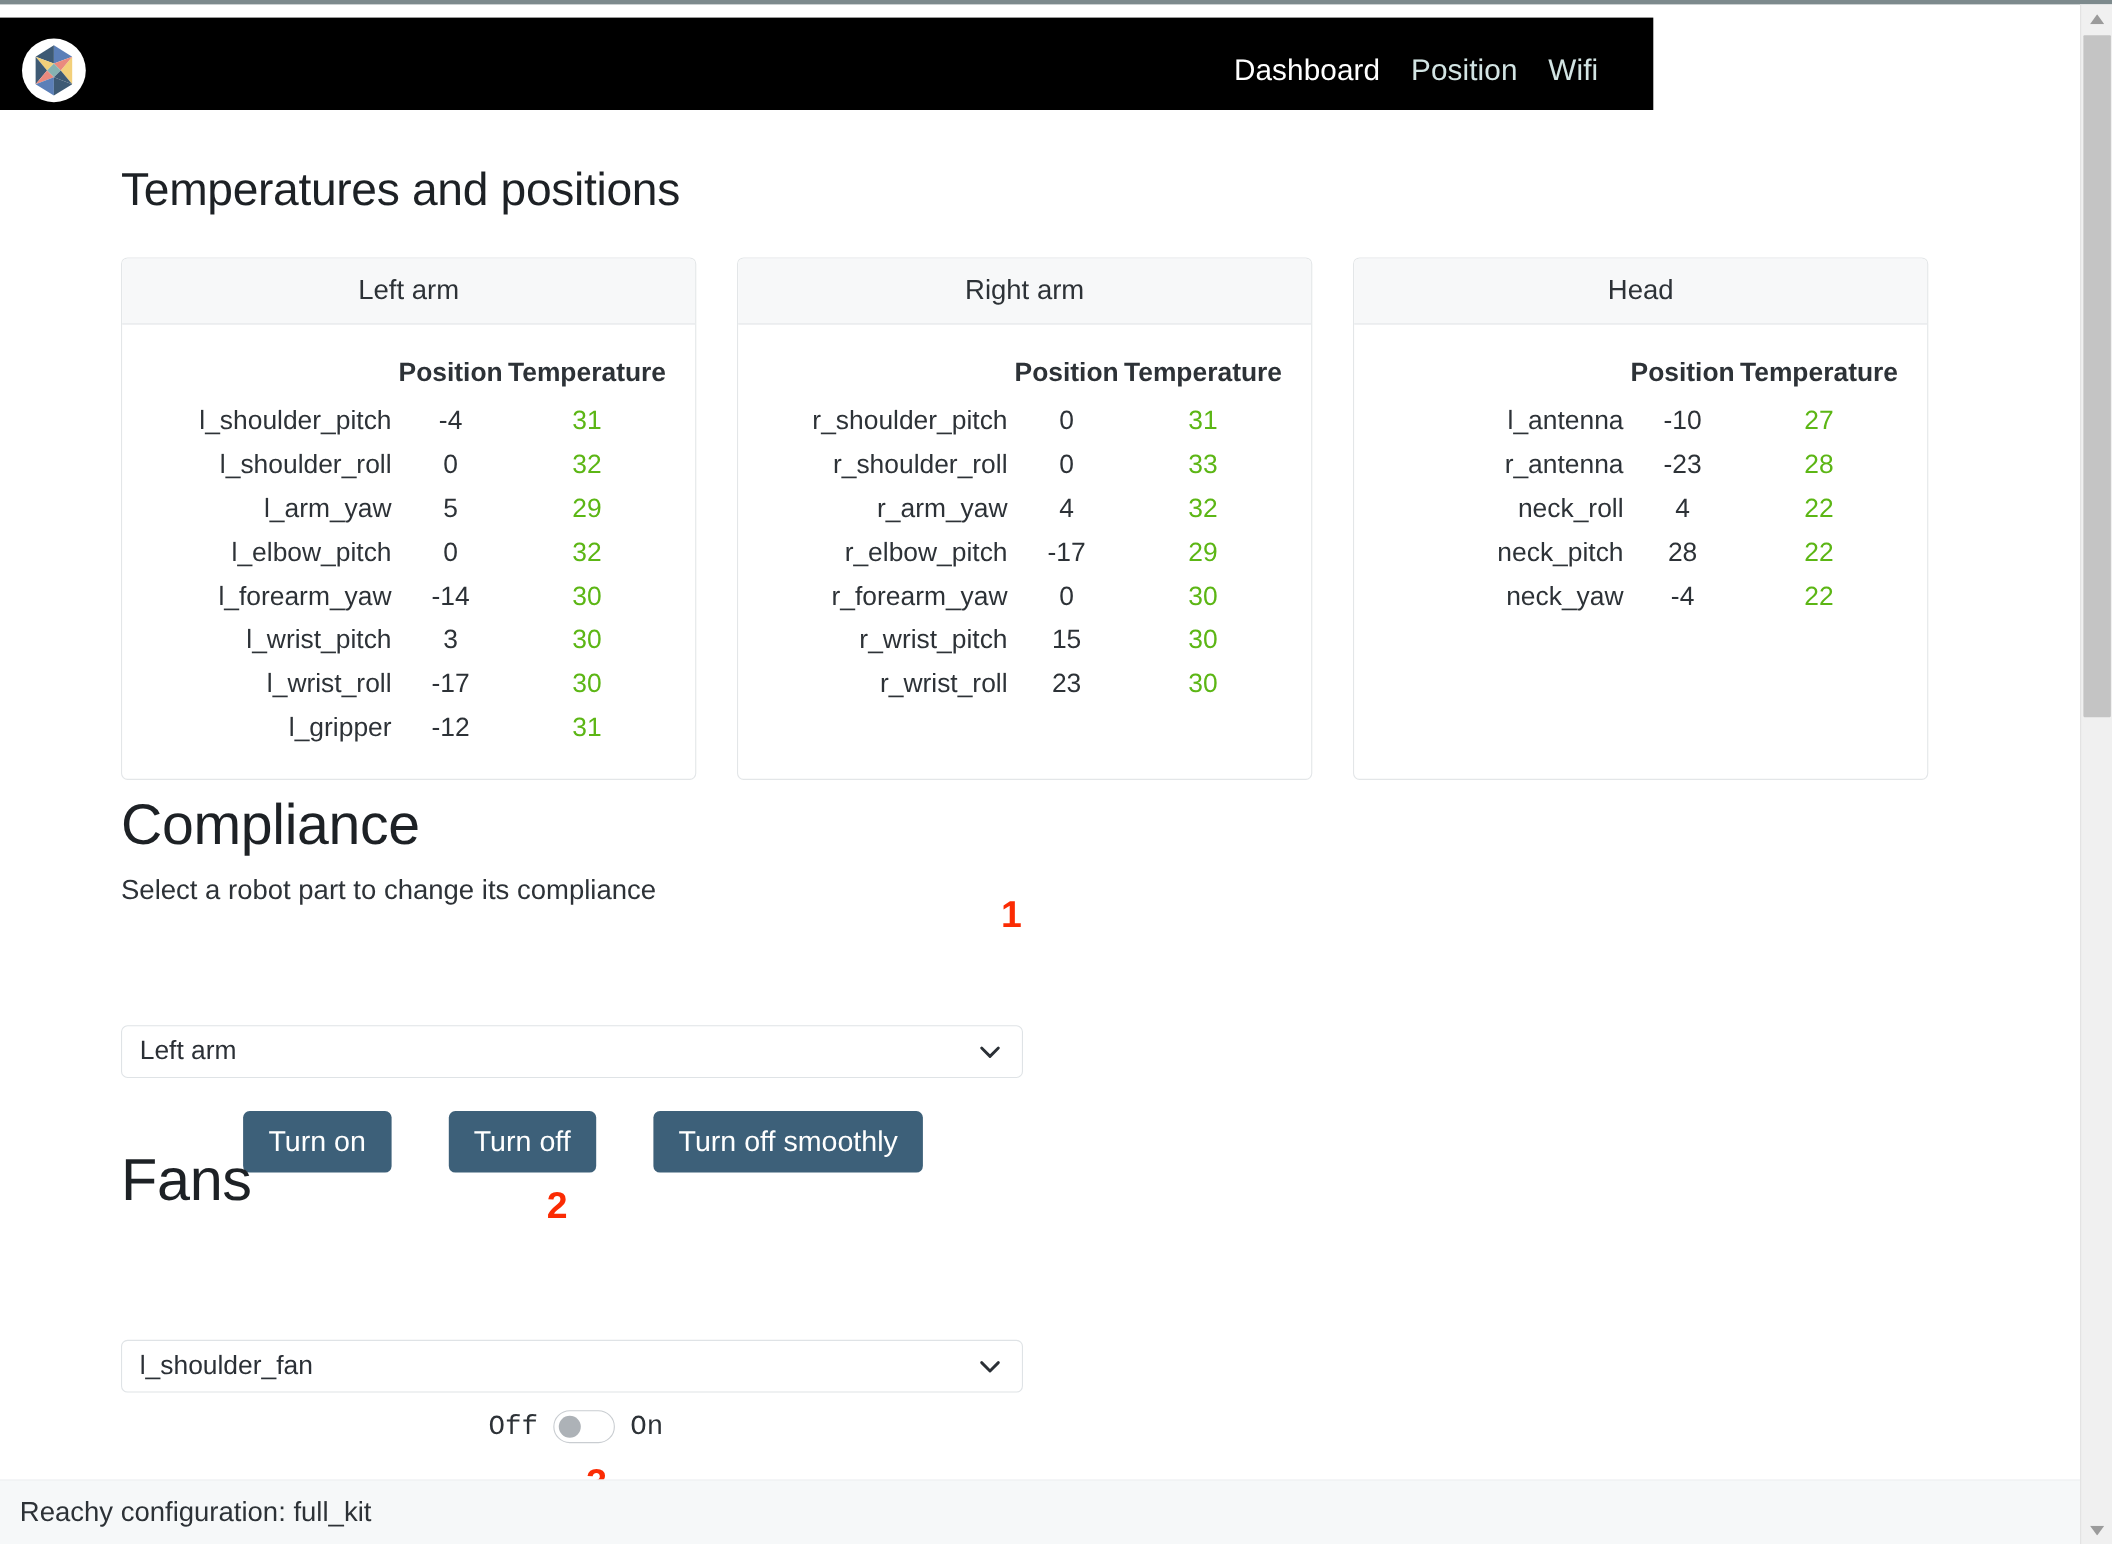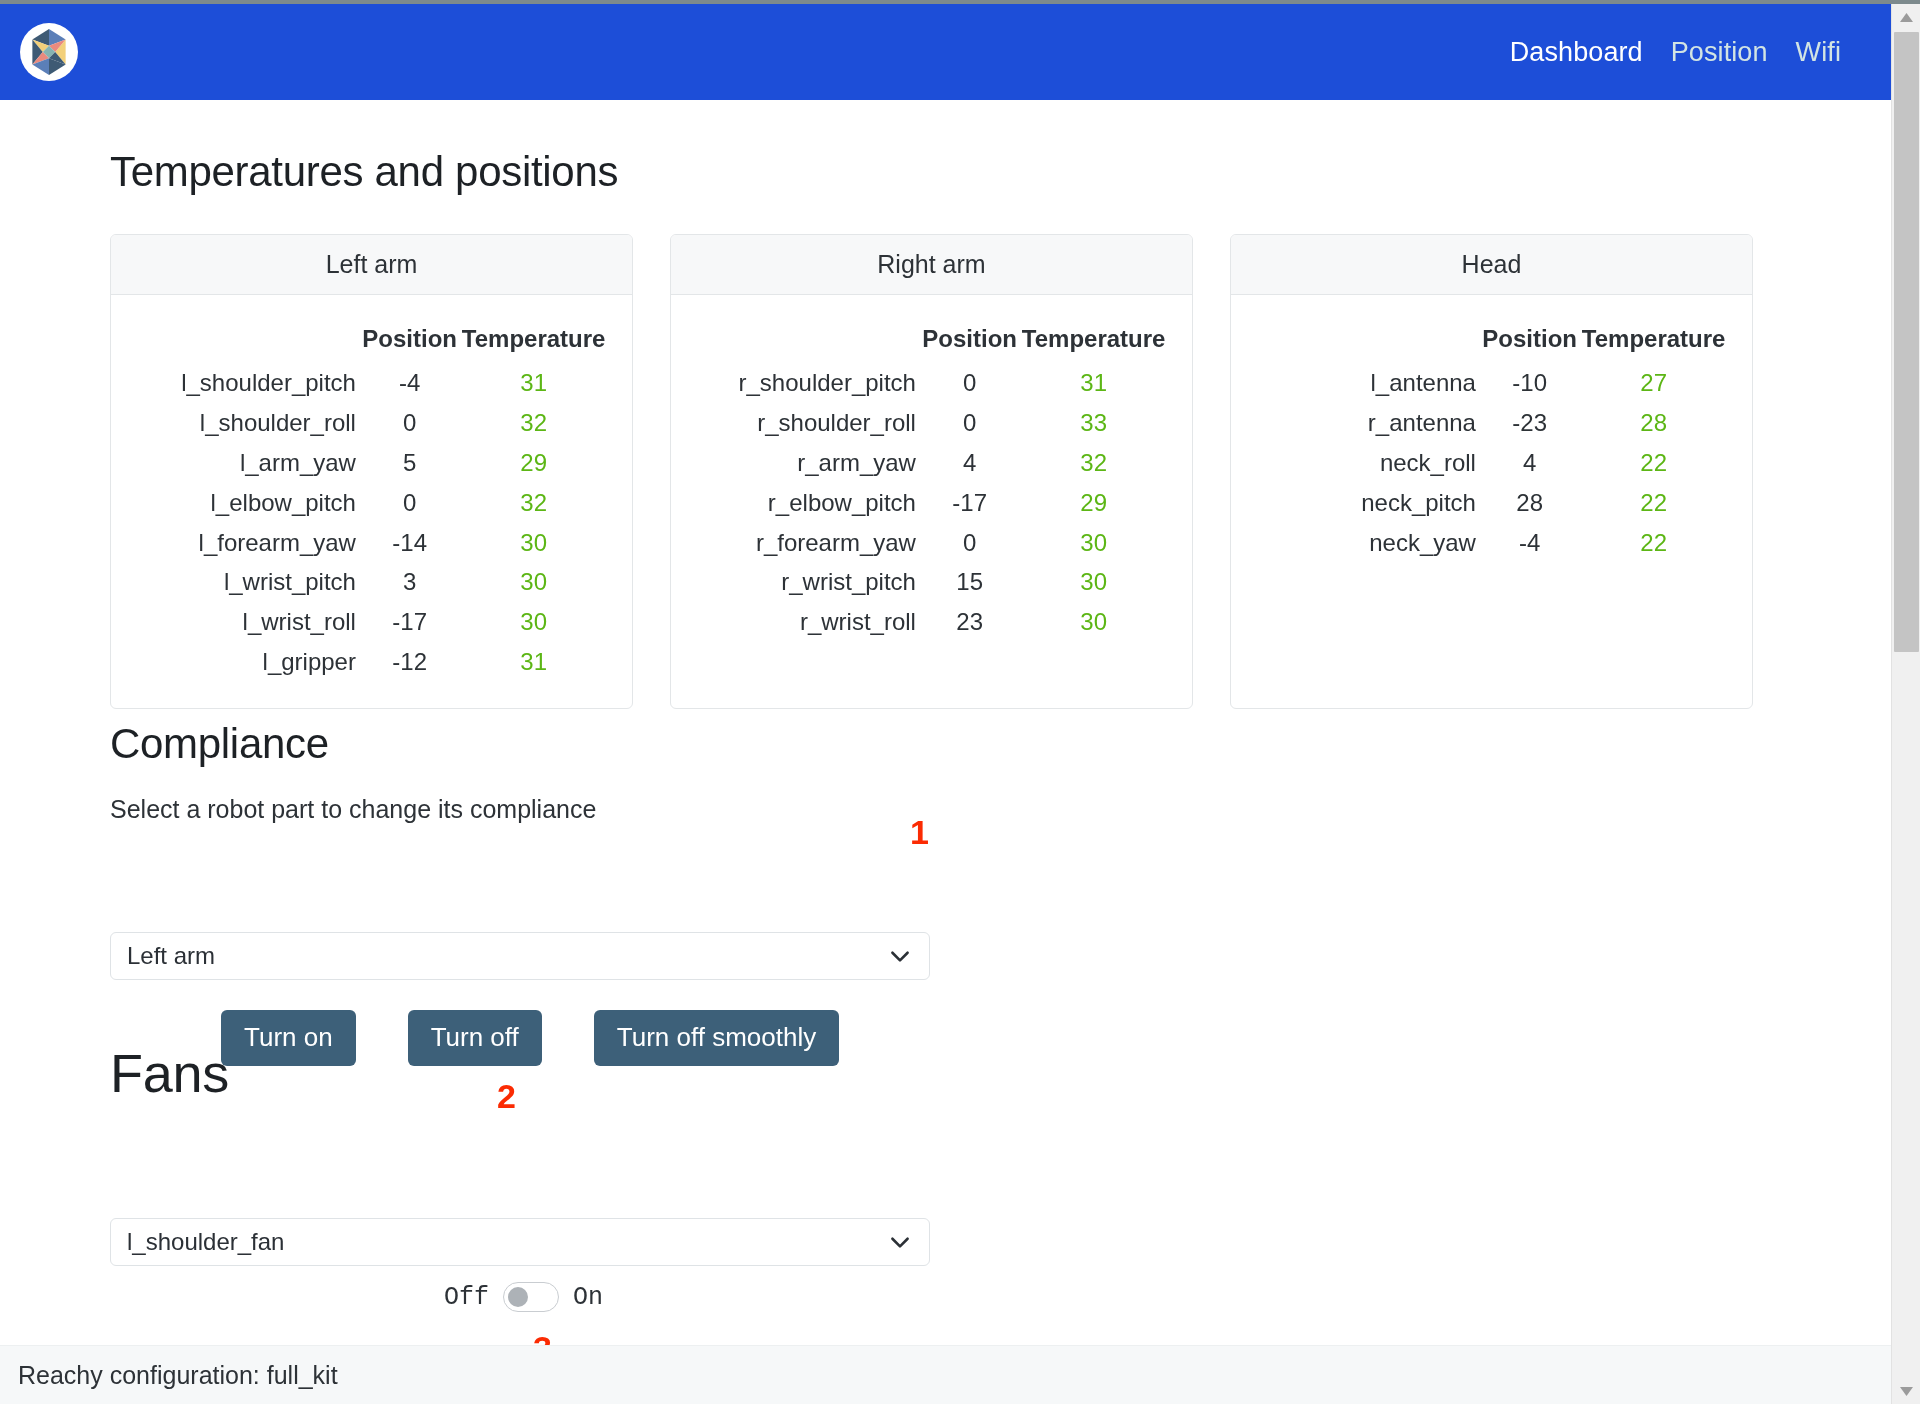"Dashboard" .navbar { background: #1d4ed8 -> #000000; top: 4px -> 16px; width: 1891px -> 1503px }
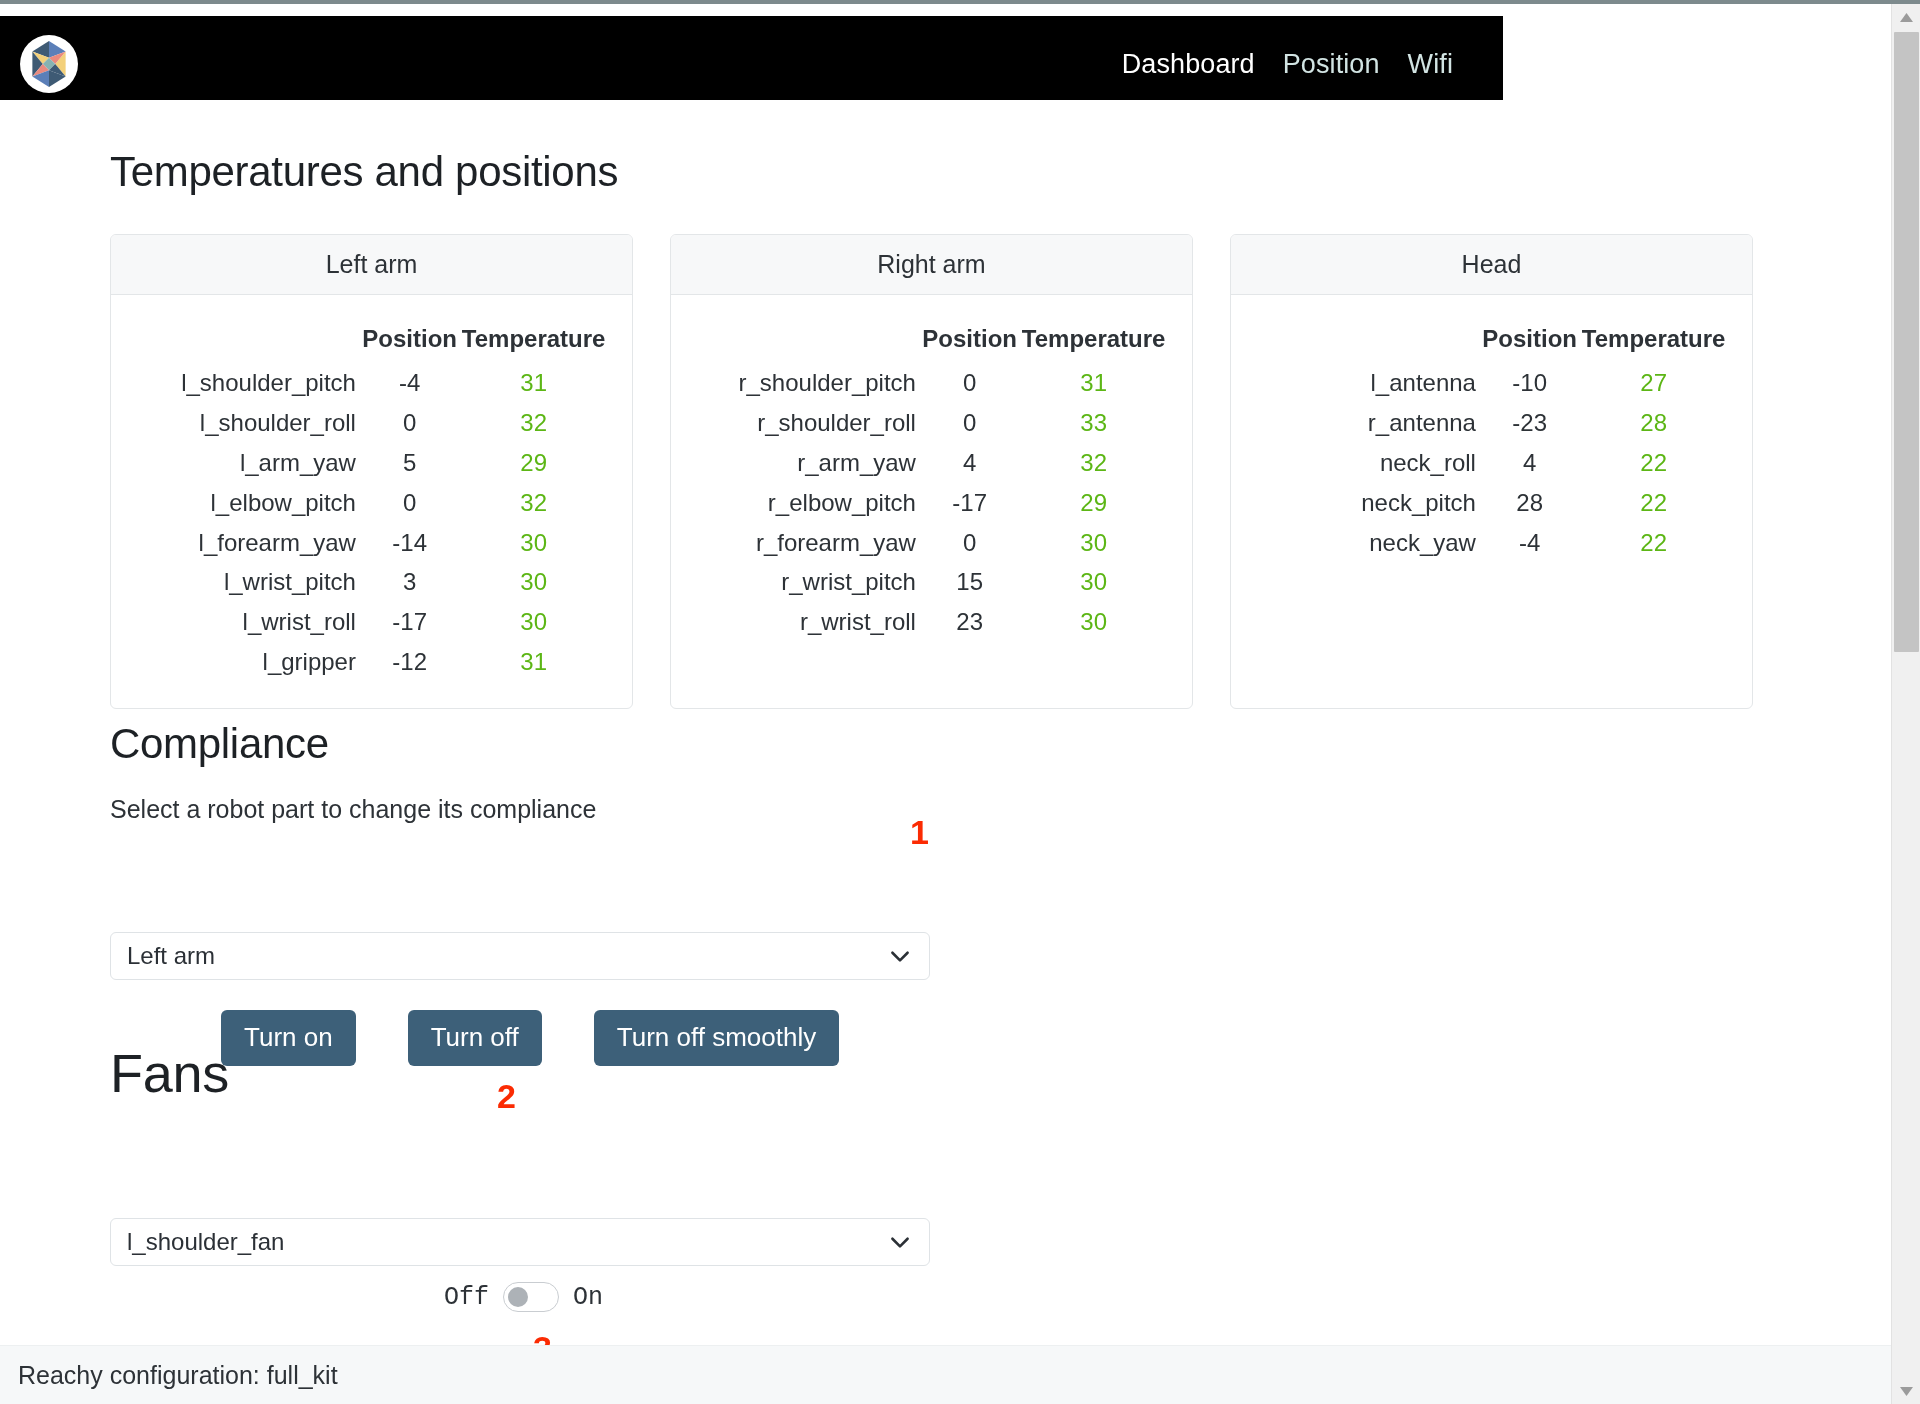"Compliance" #title-compliance { font-size: 42px -> 52px }
